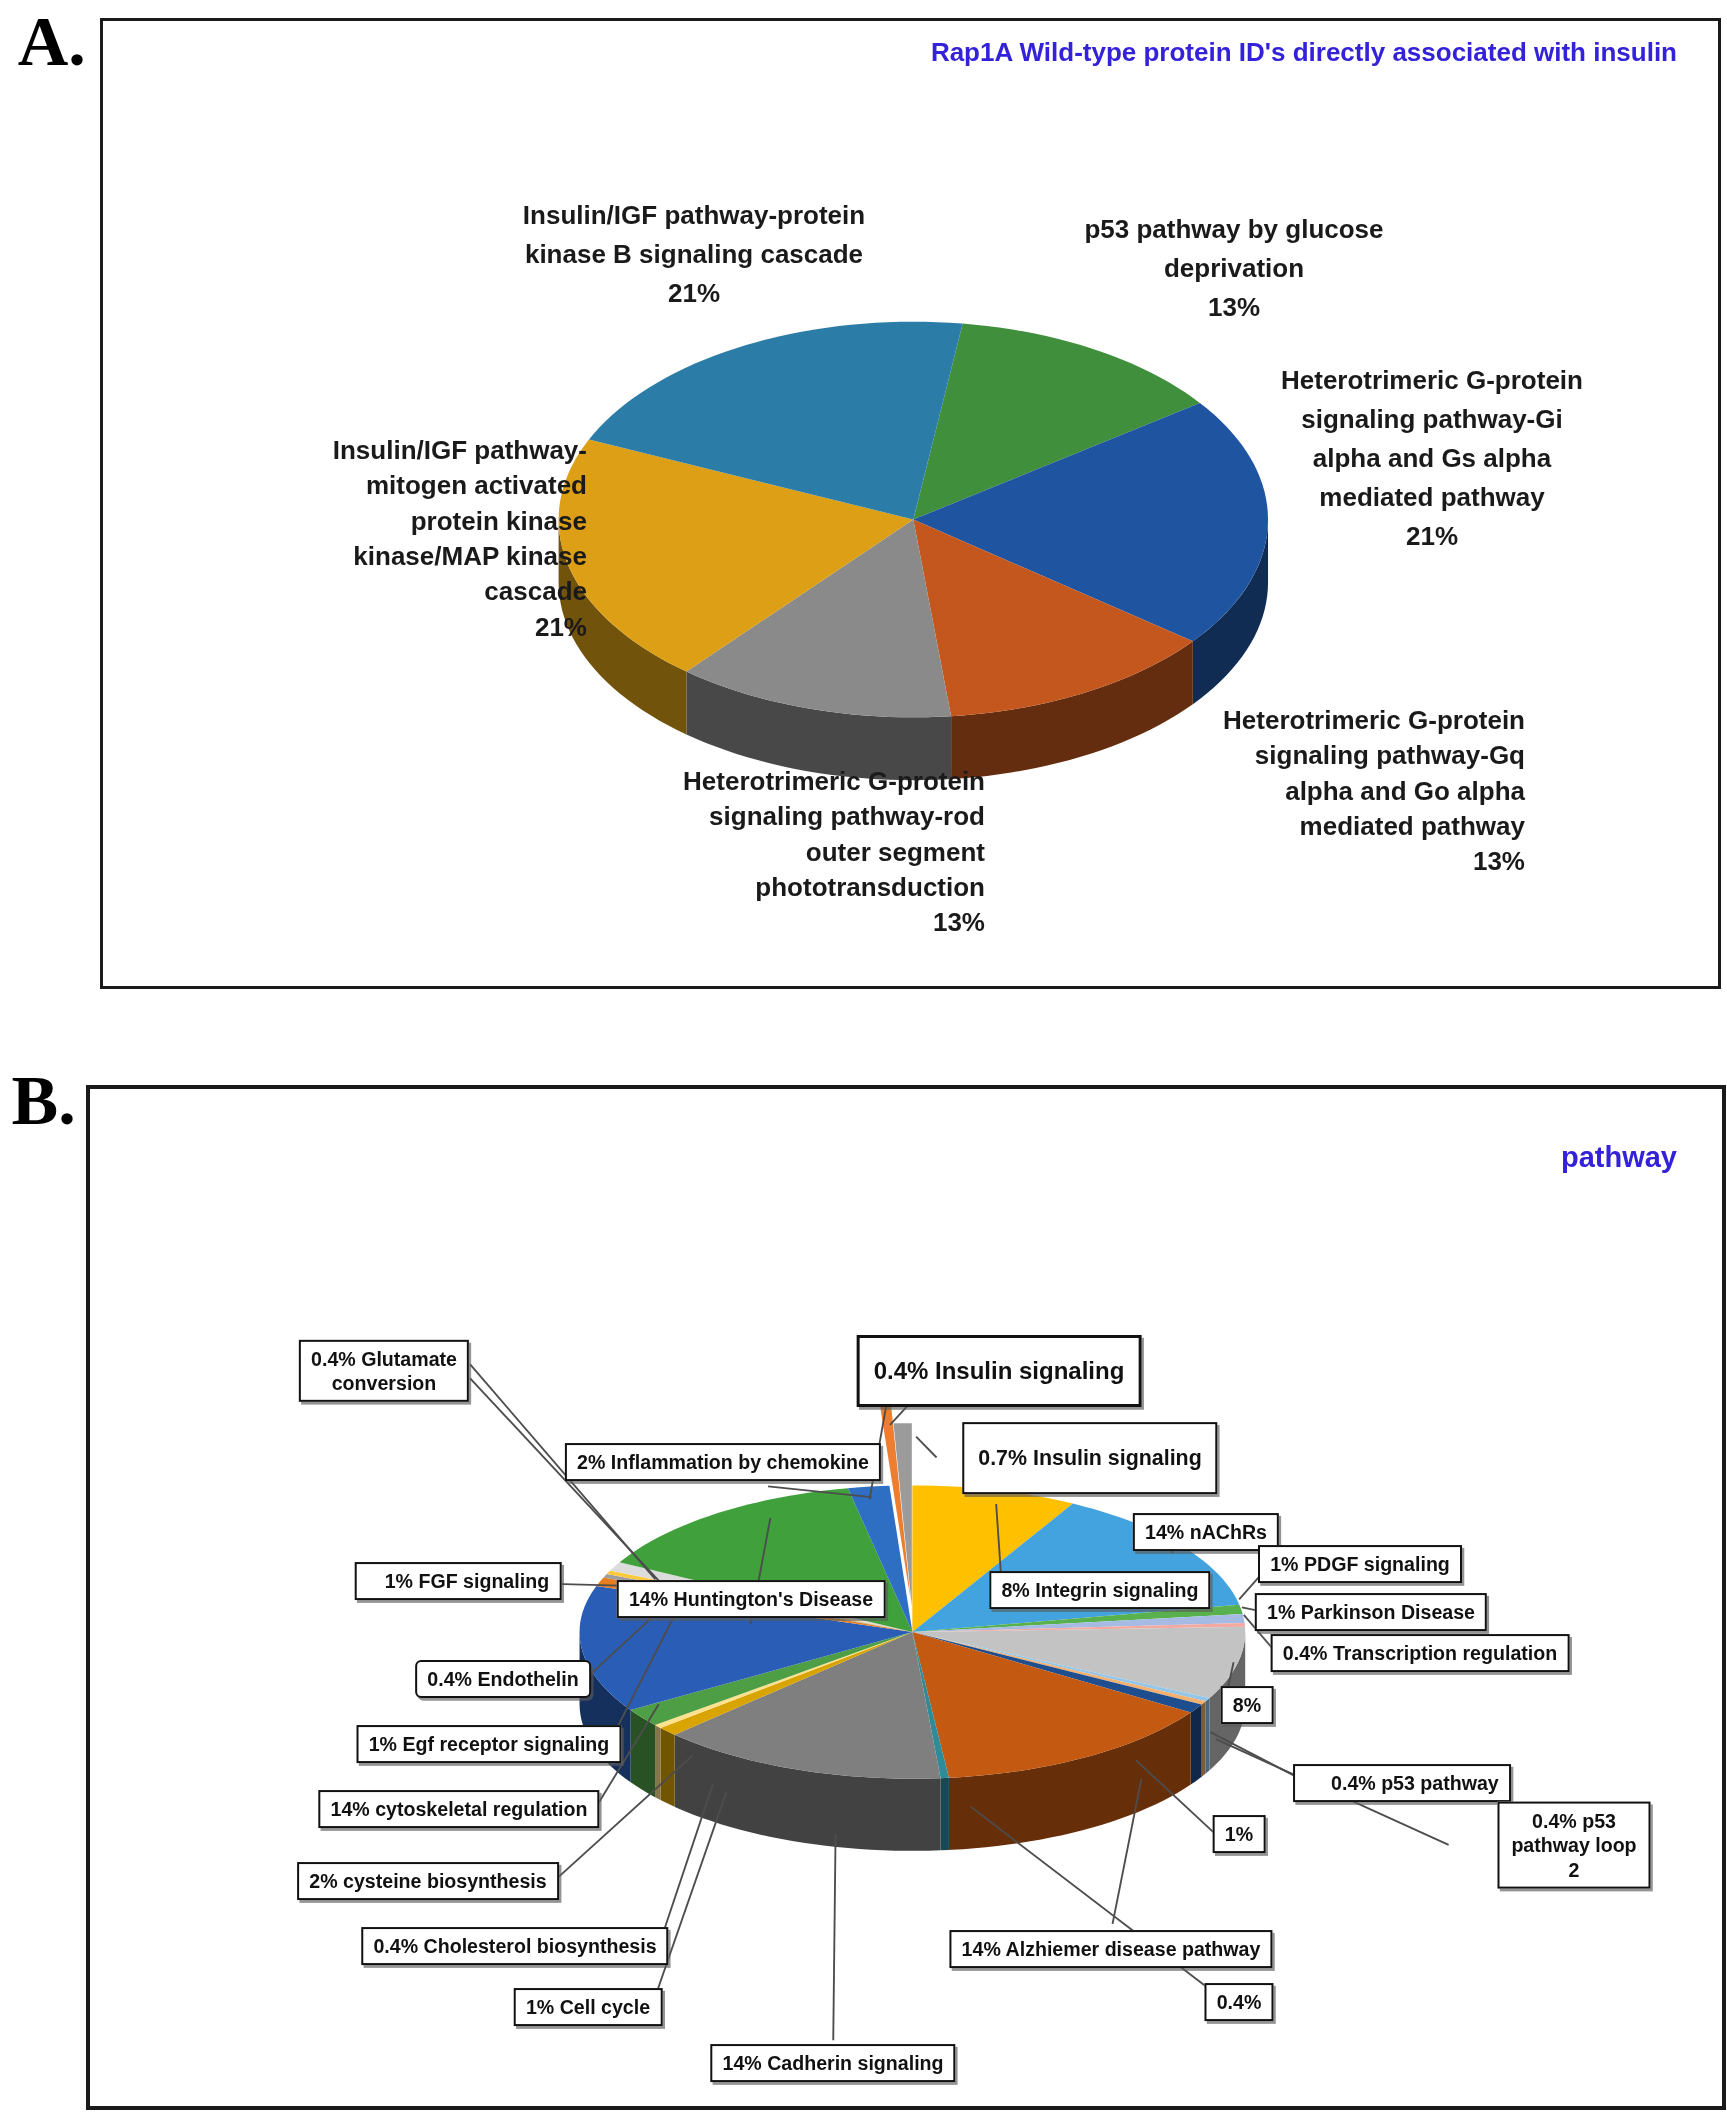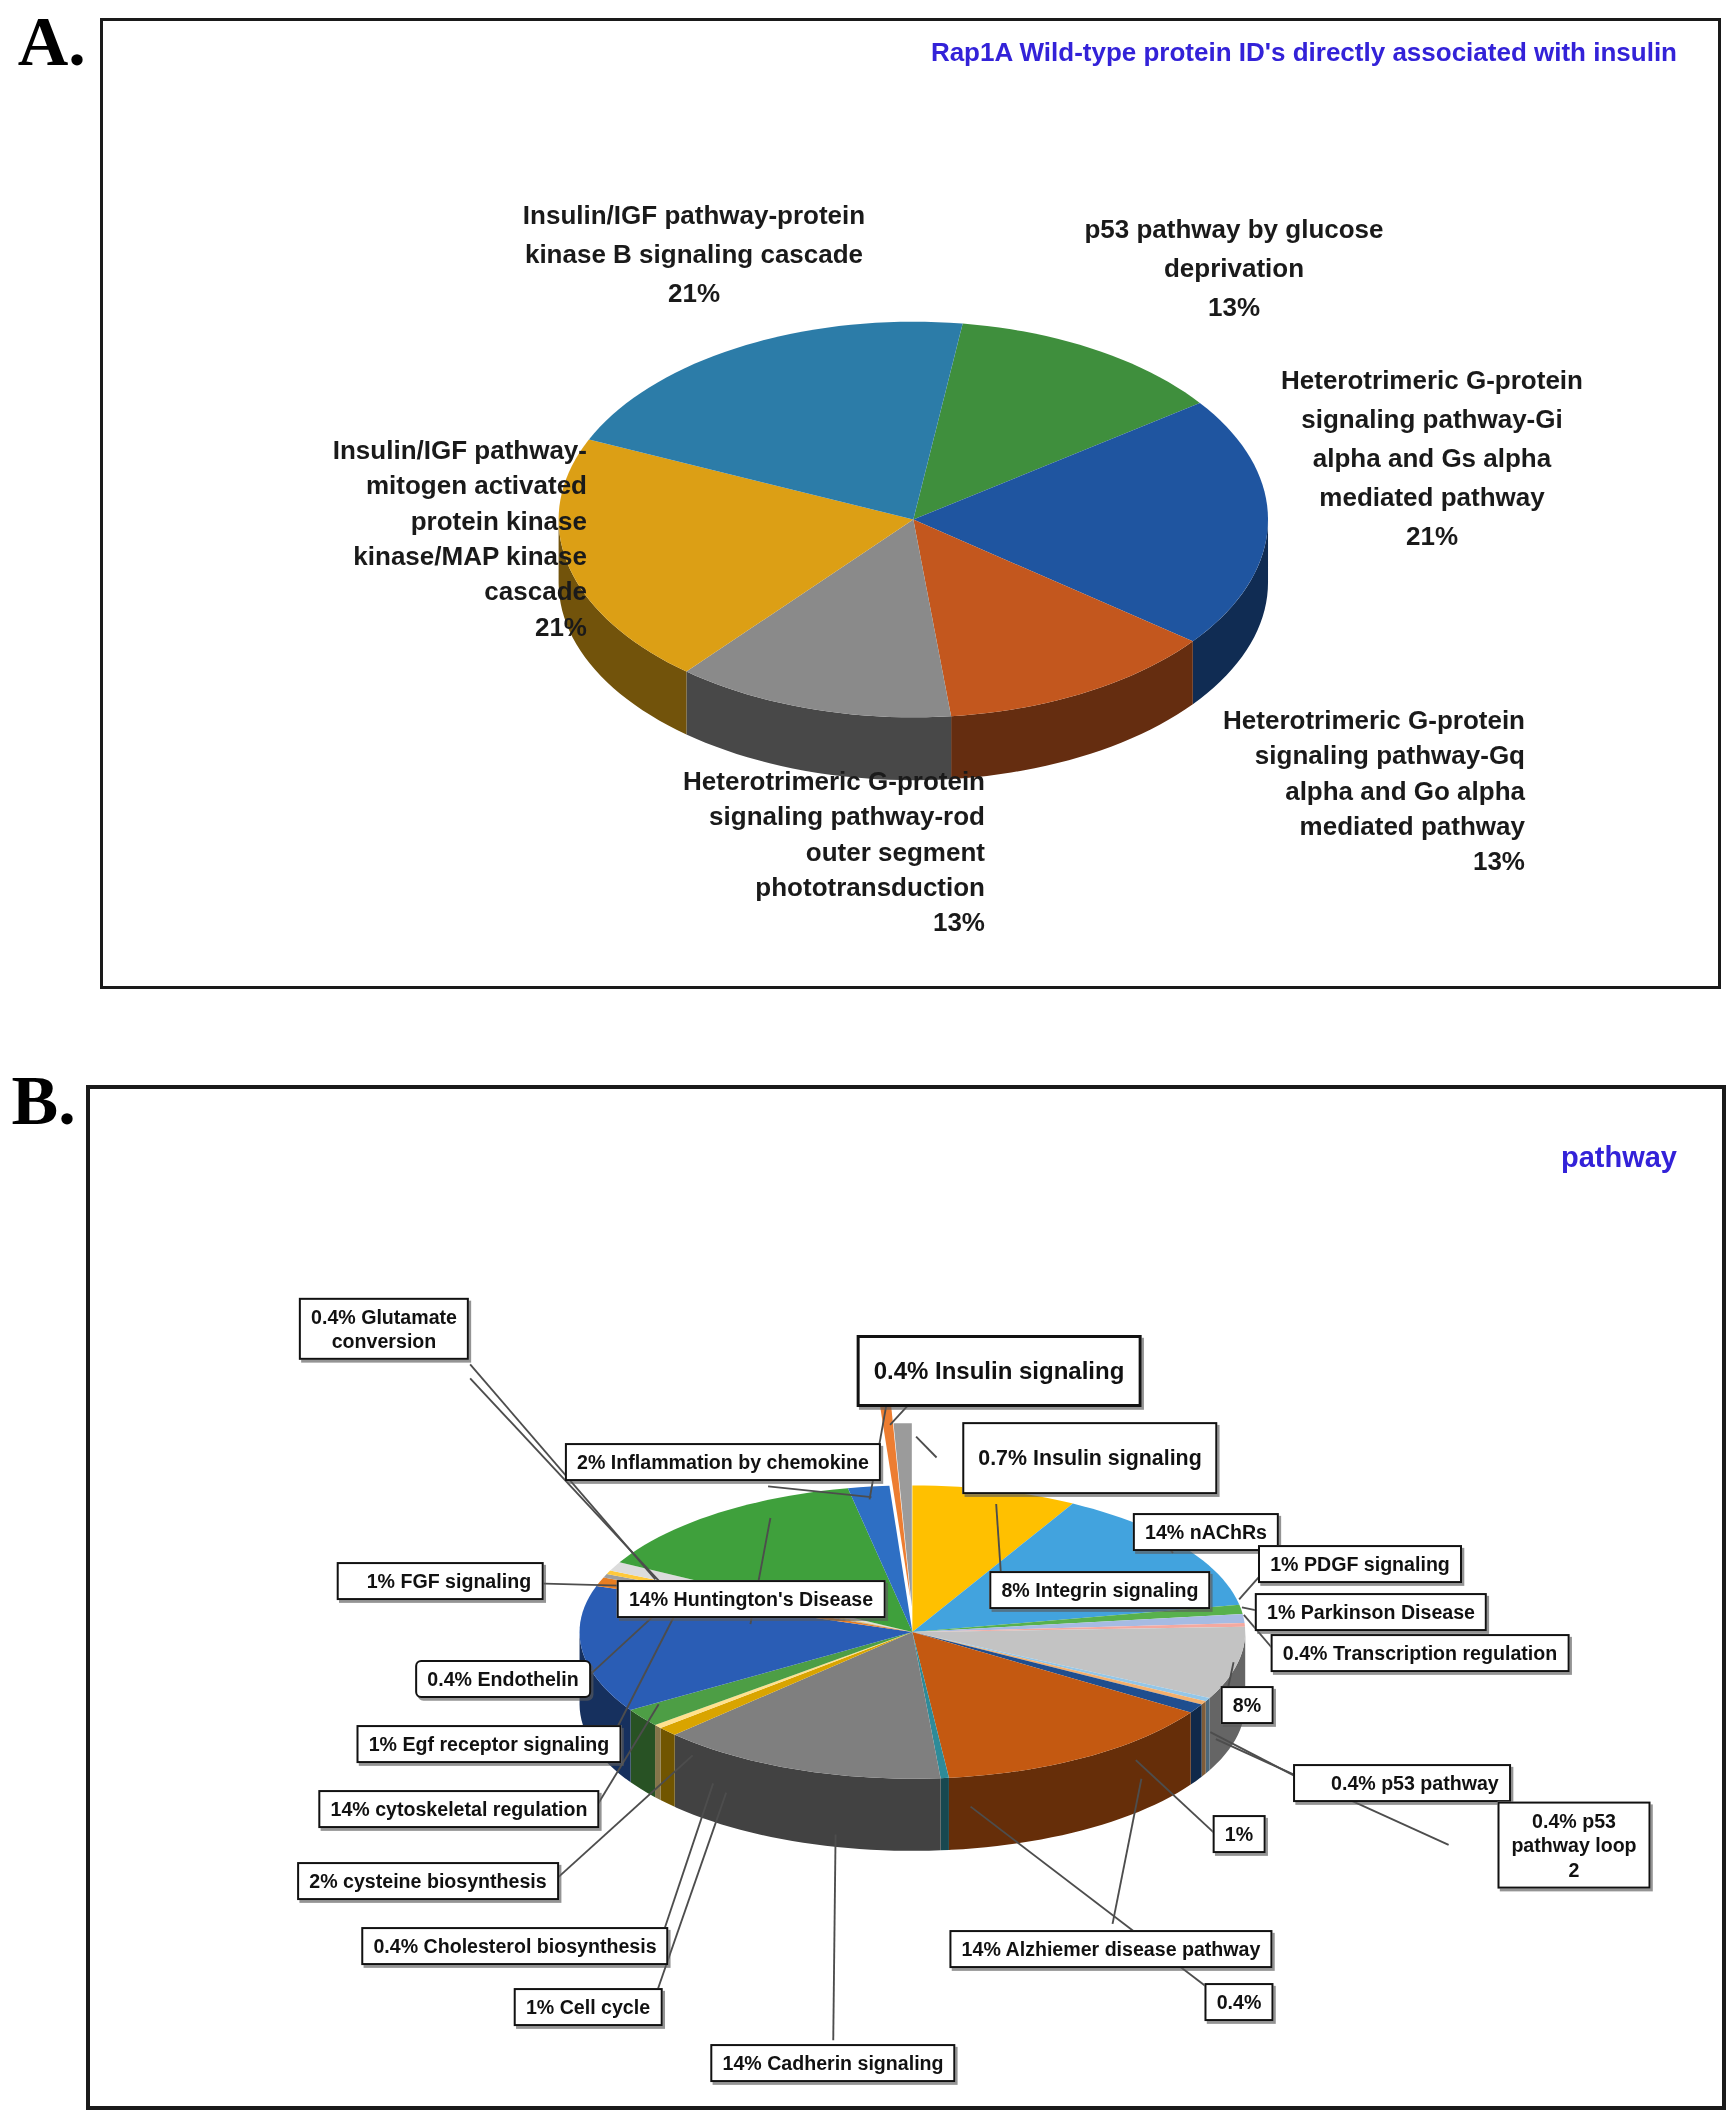"0.4% Glutamate" div.callout { top: 1329px -> 1371px }
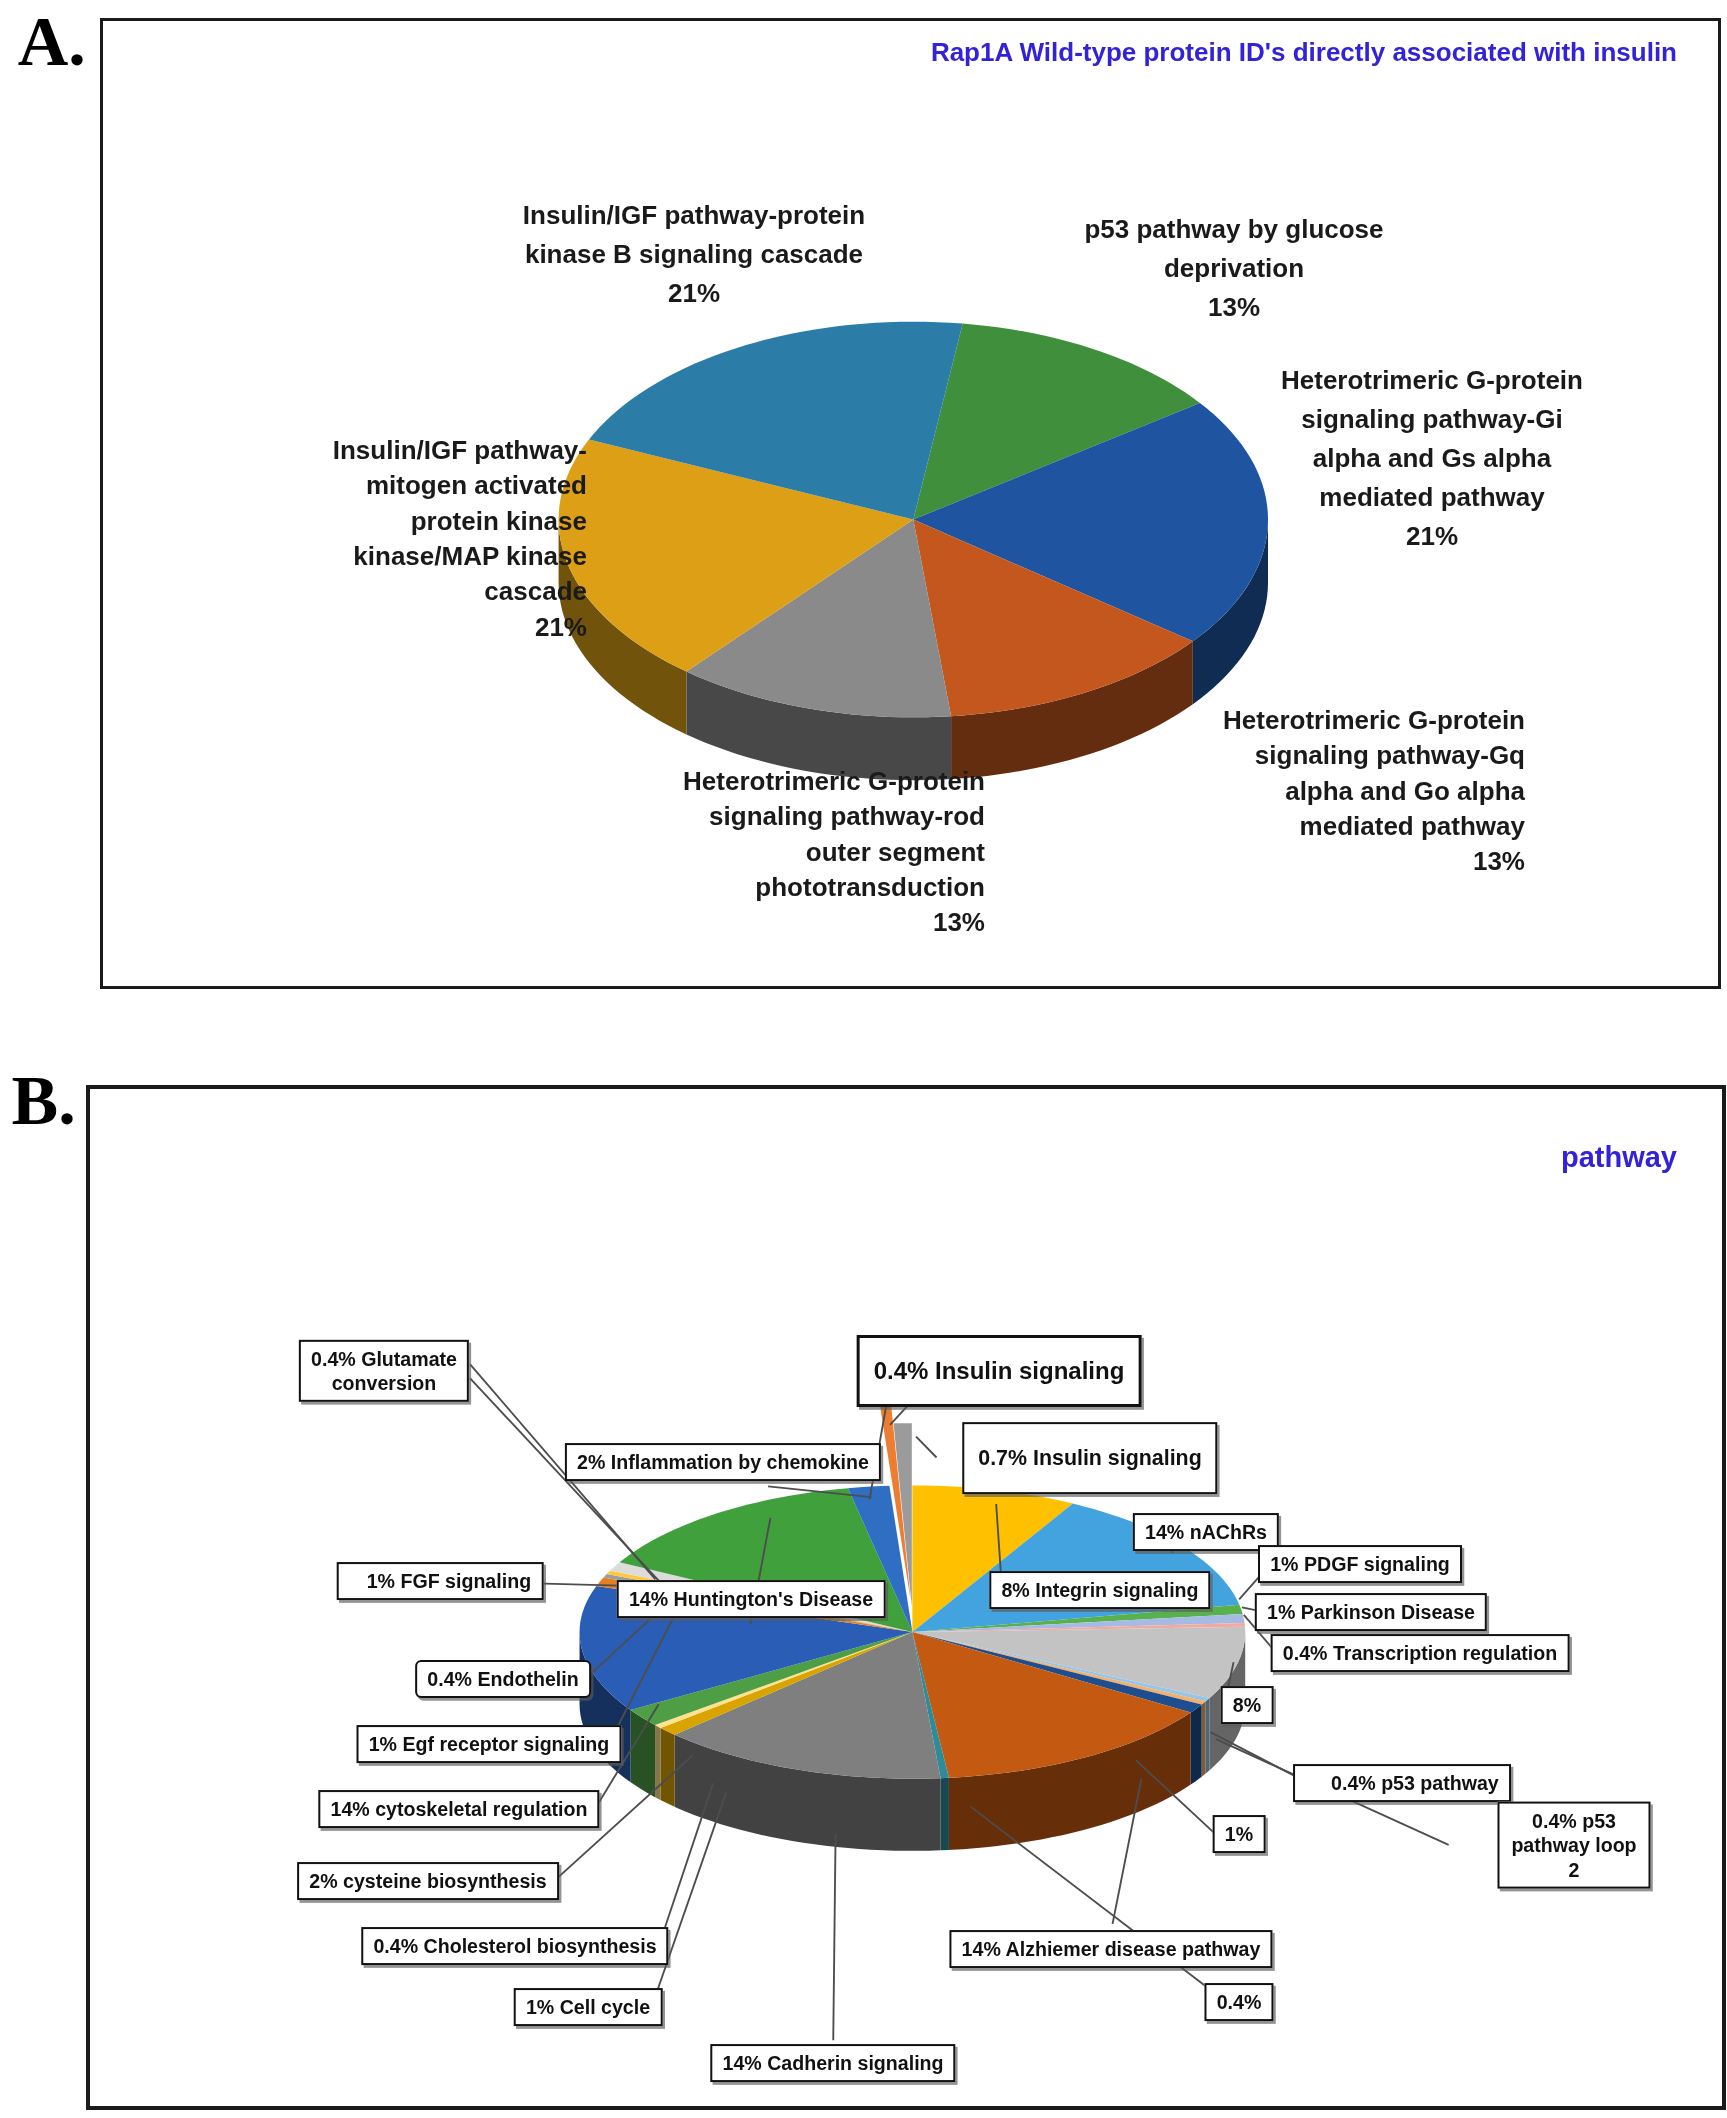"1% FGF signaling" div.callout { left: 440px -> 458px }
